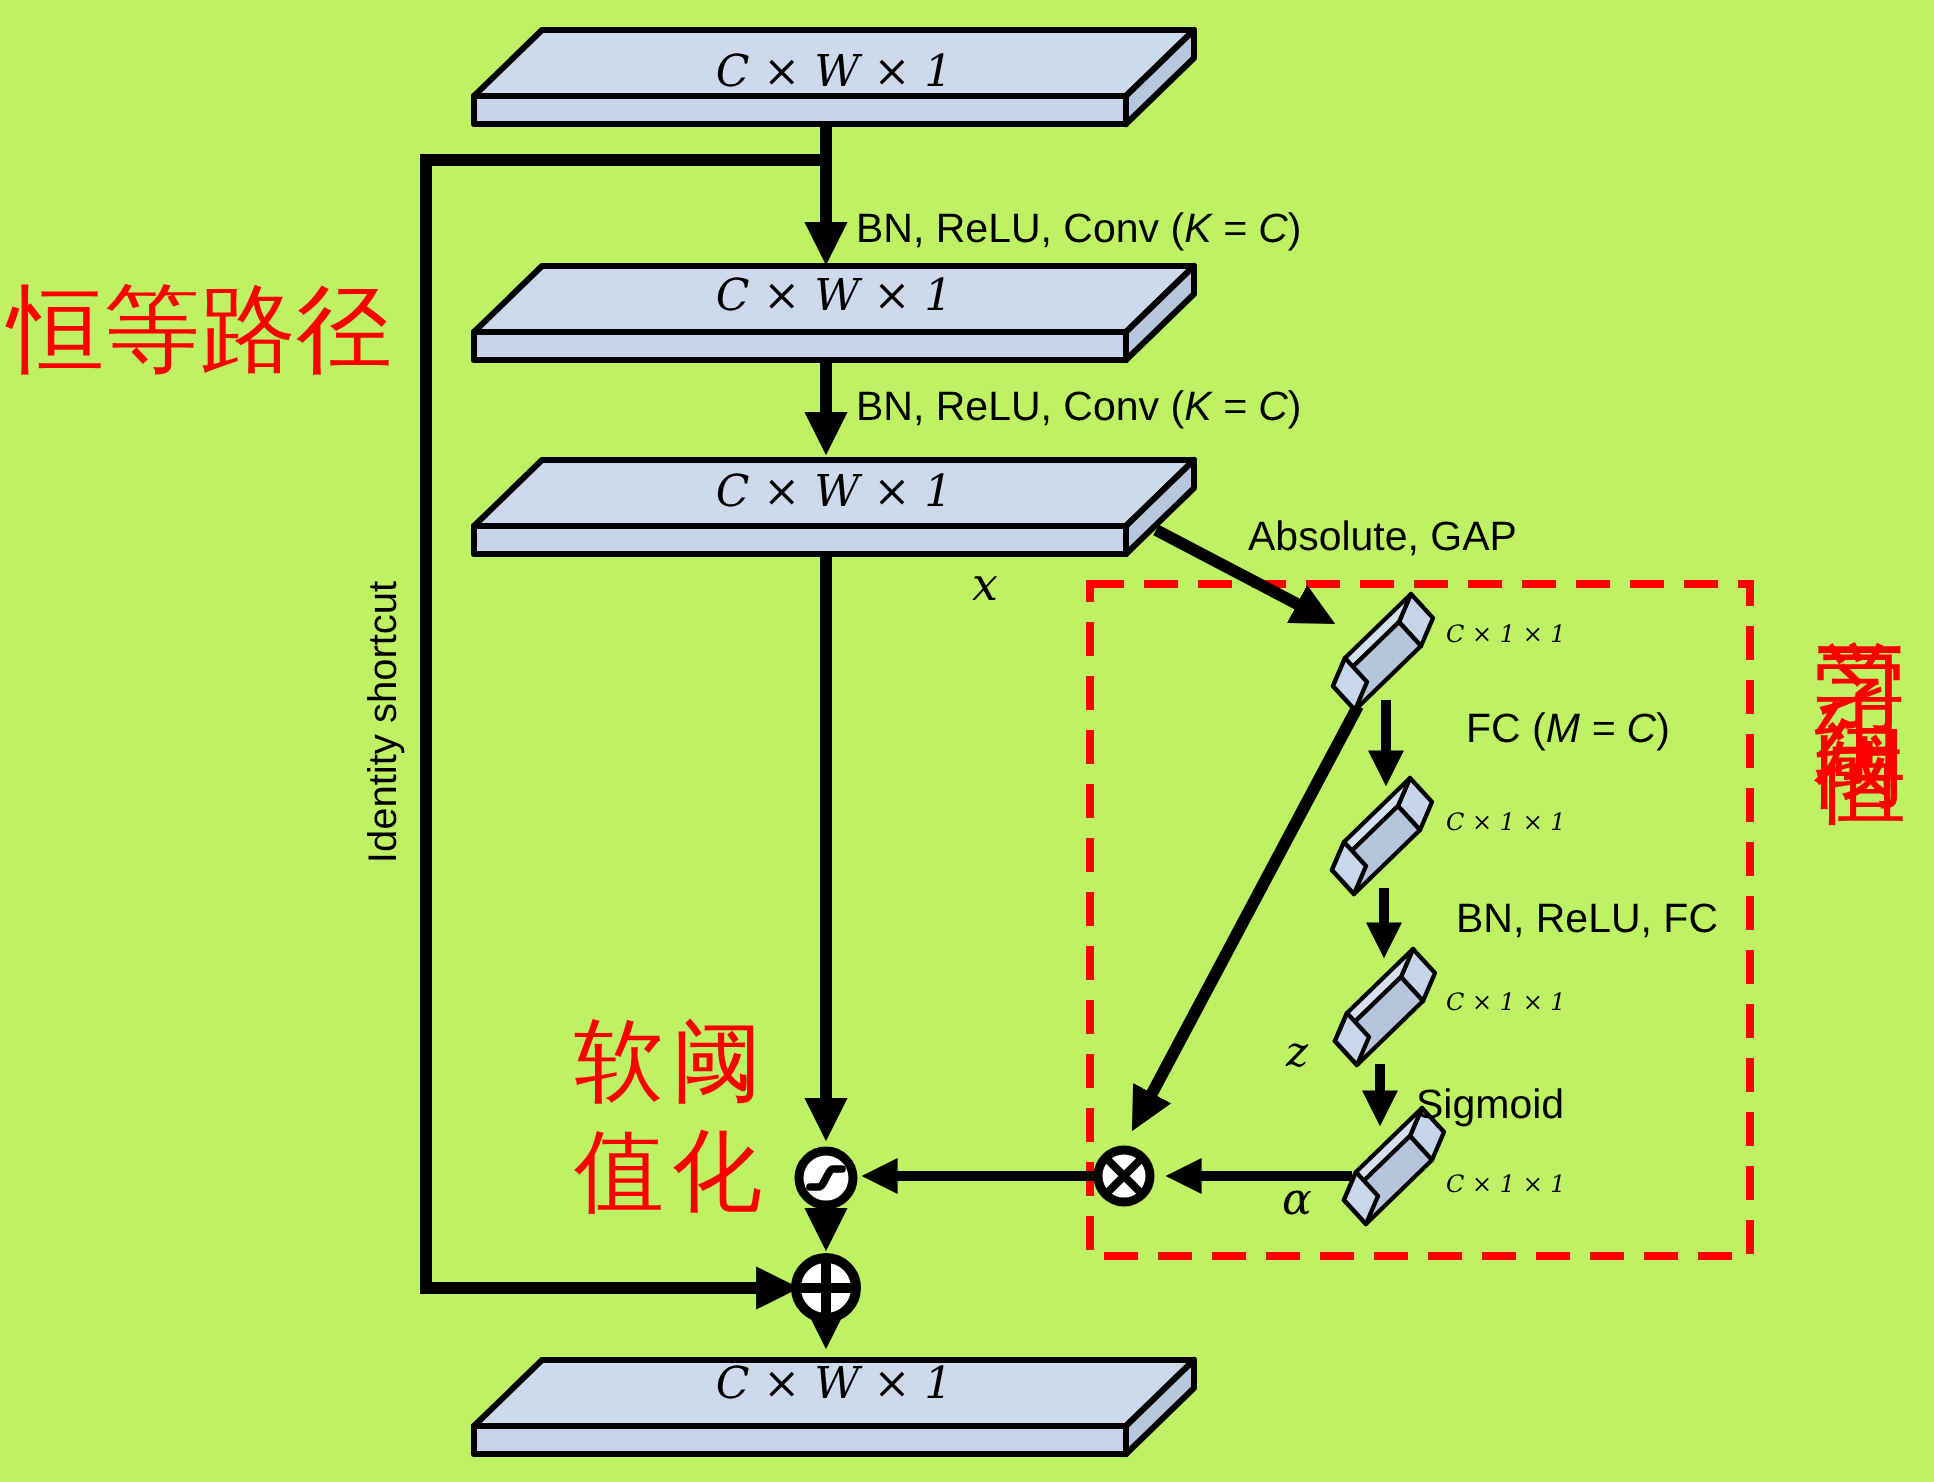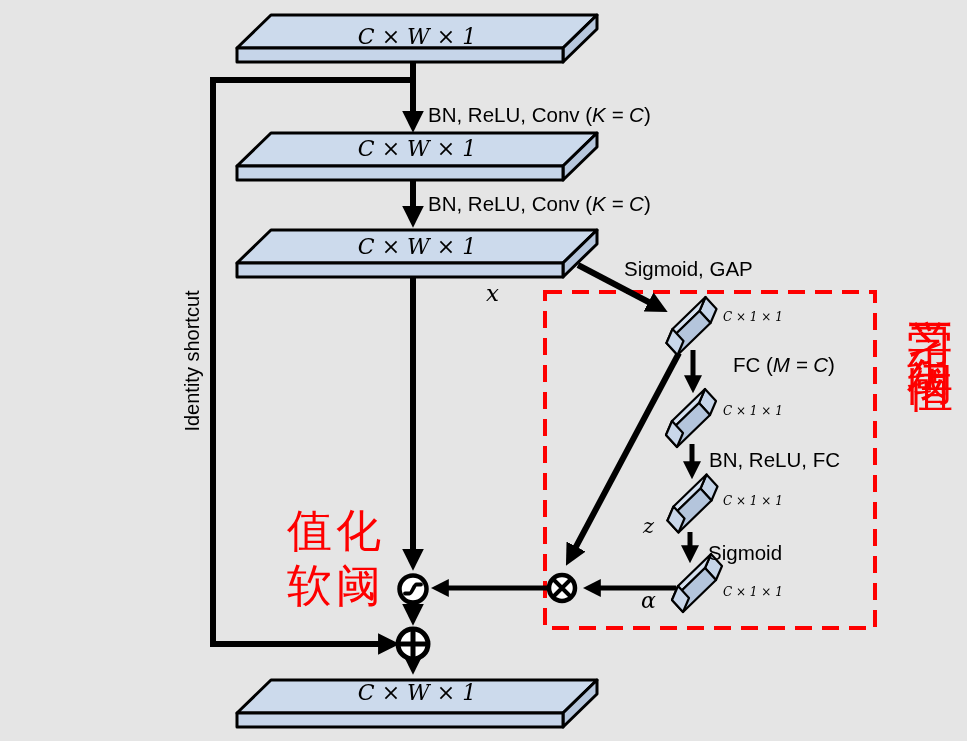"C × W × 1" .canvas { background: #e5e5e5 -> #bef264 }
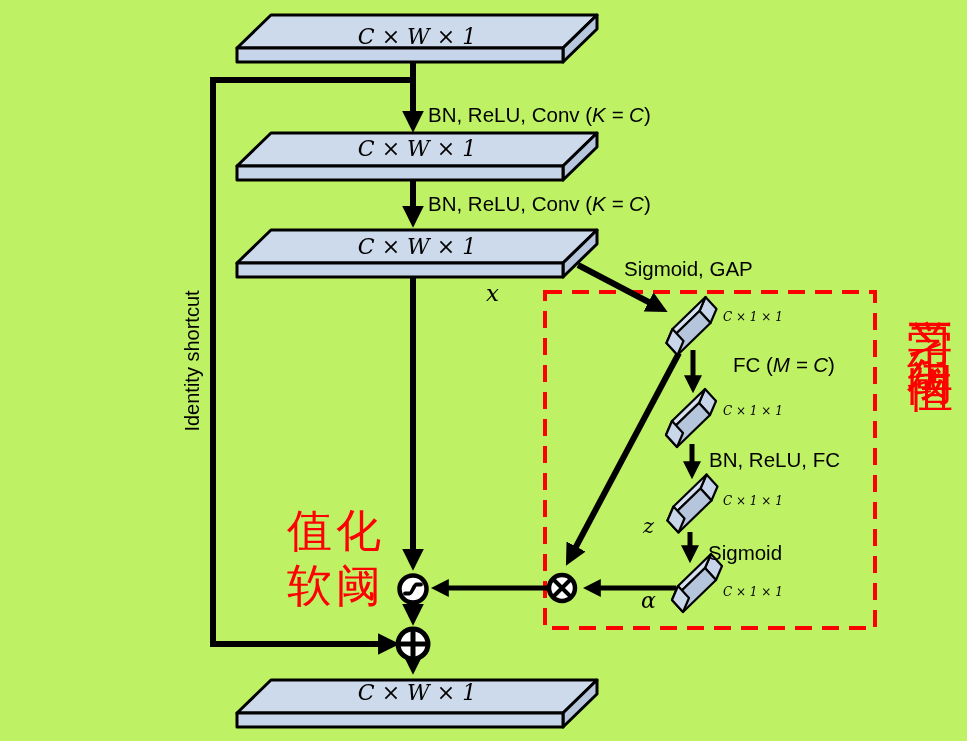"恒等路径" div.t { html: none -> <div>恒等路径</div> }
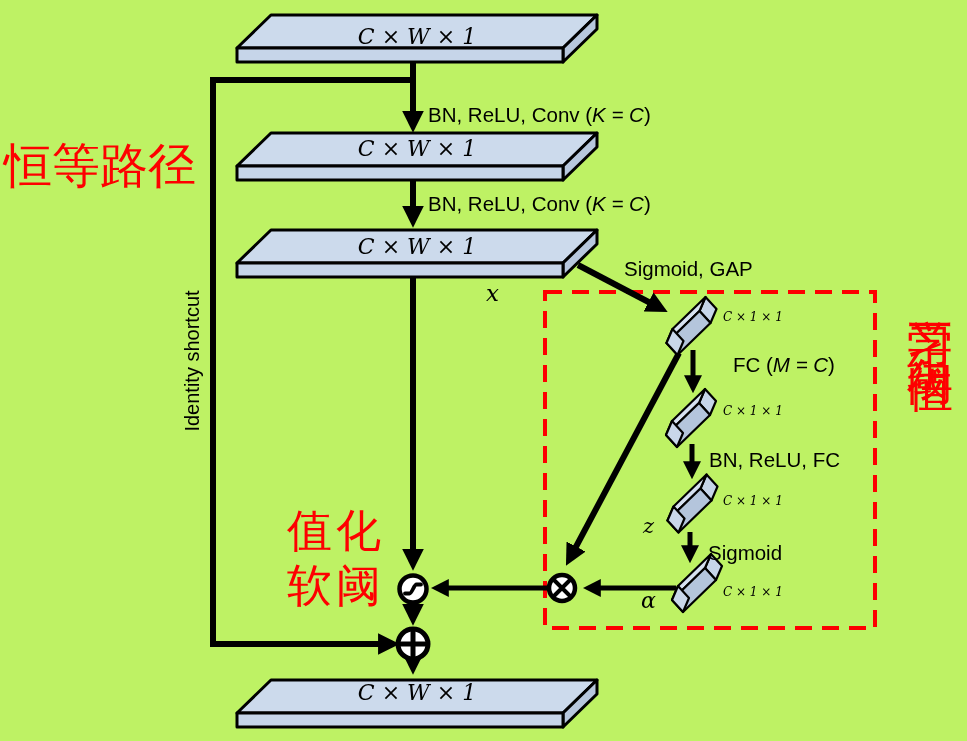"Sigmoid, GAP" div.t { text: Sigmoid -> Absolute }
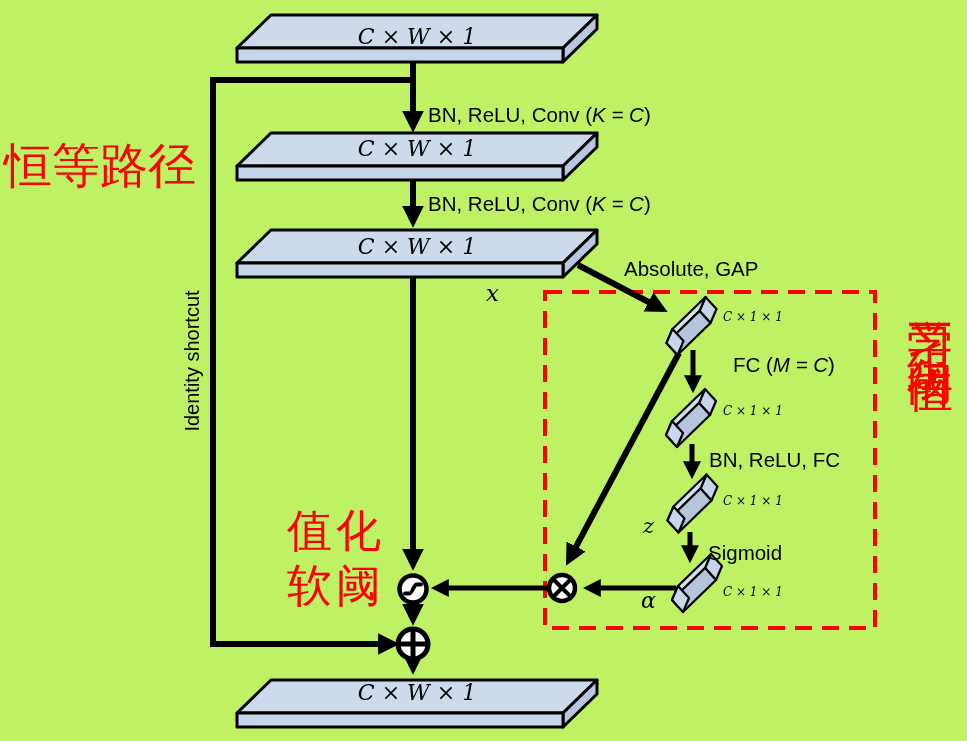"BN, ReLU, FC" div.t { left: 709px -> 728px }
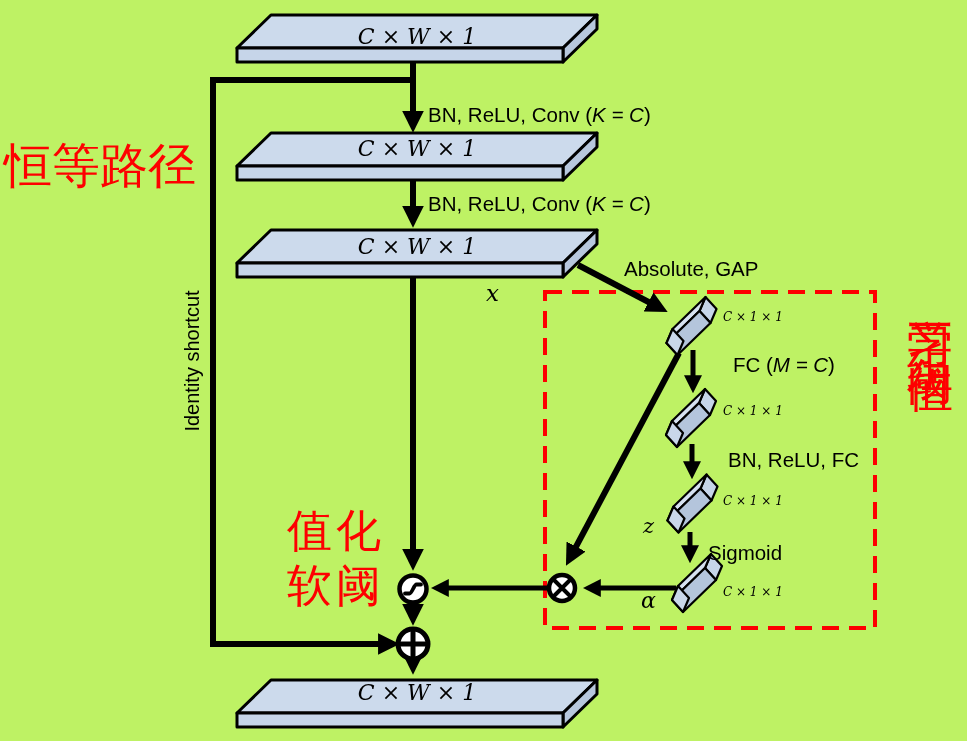"值化" span { order: before "软阈" -> after "软阈" }
